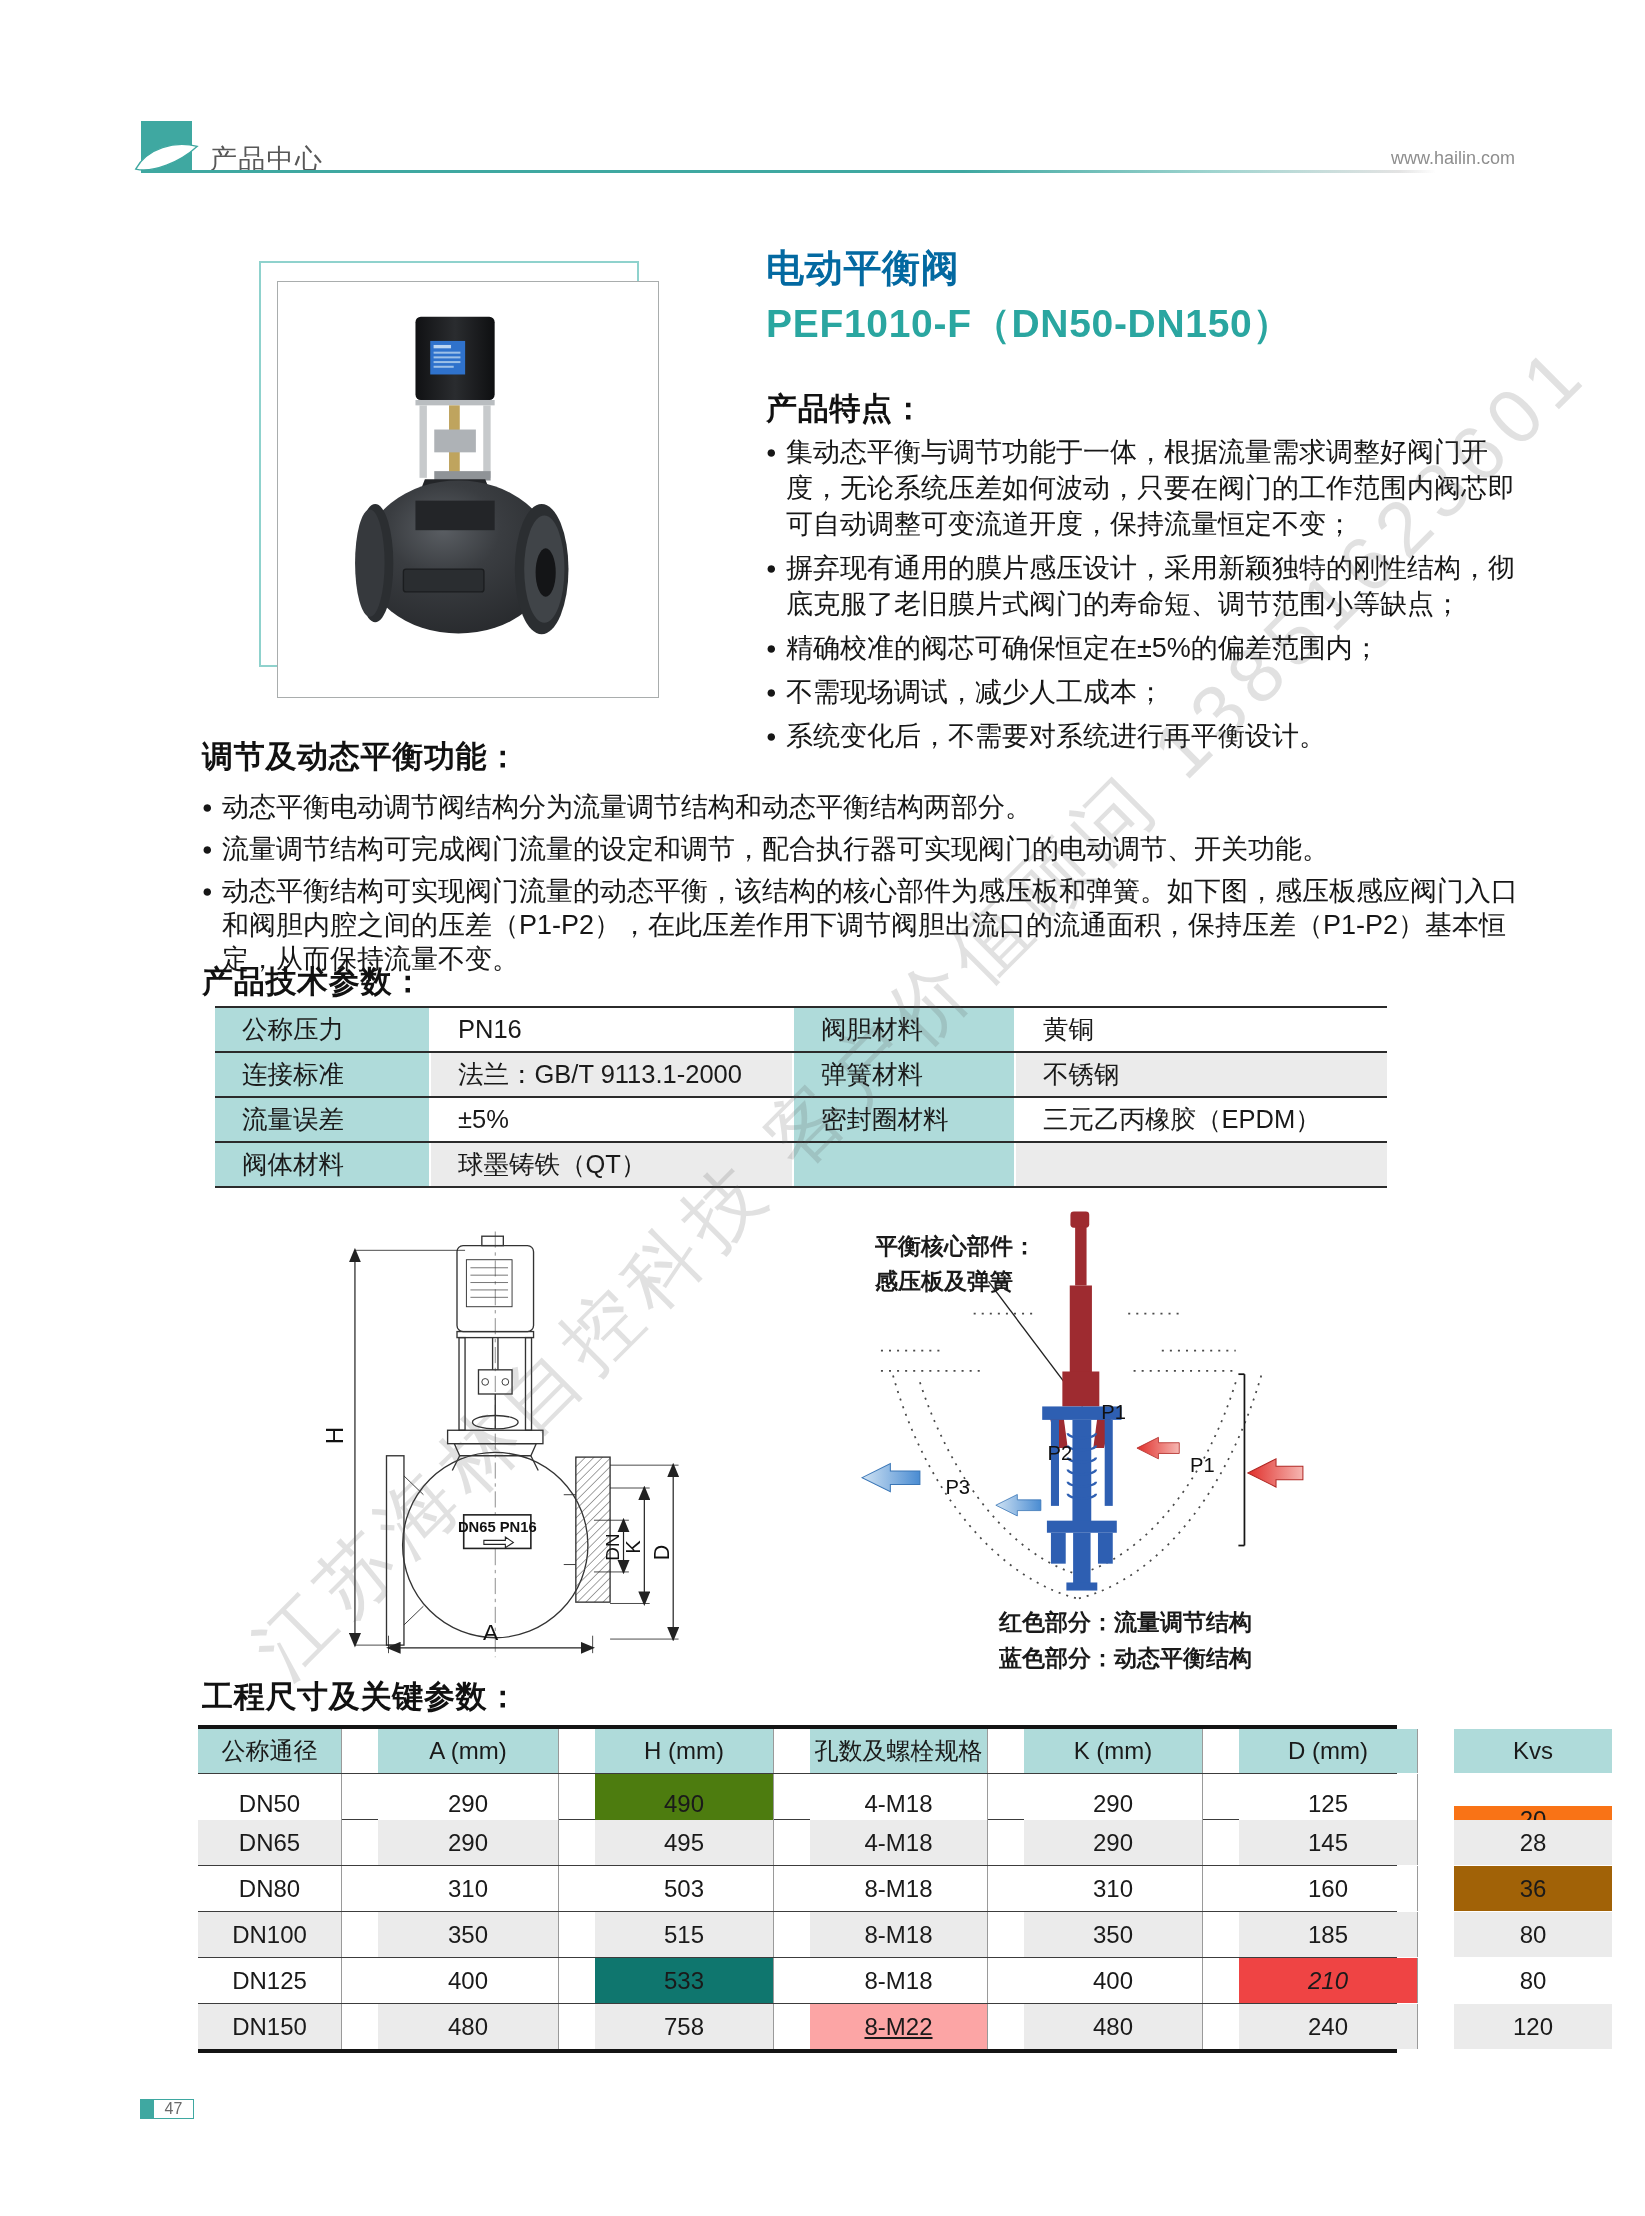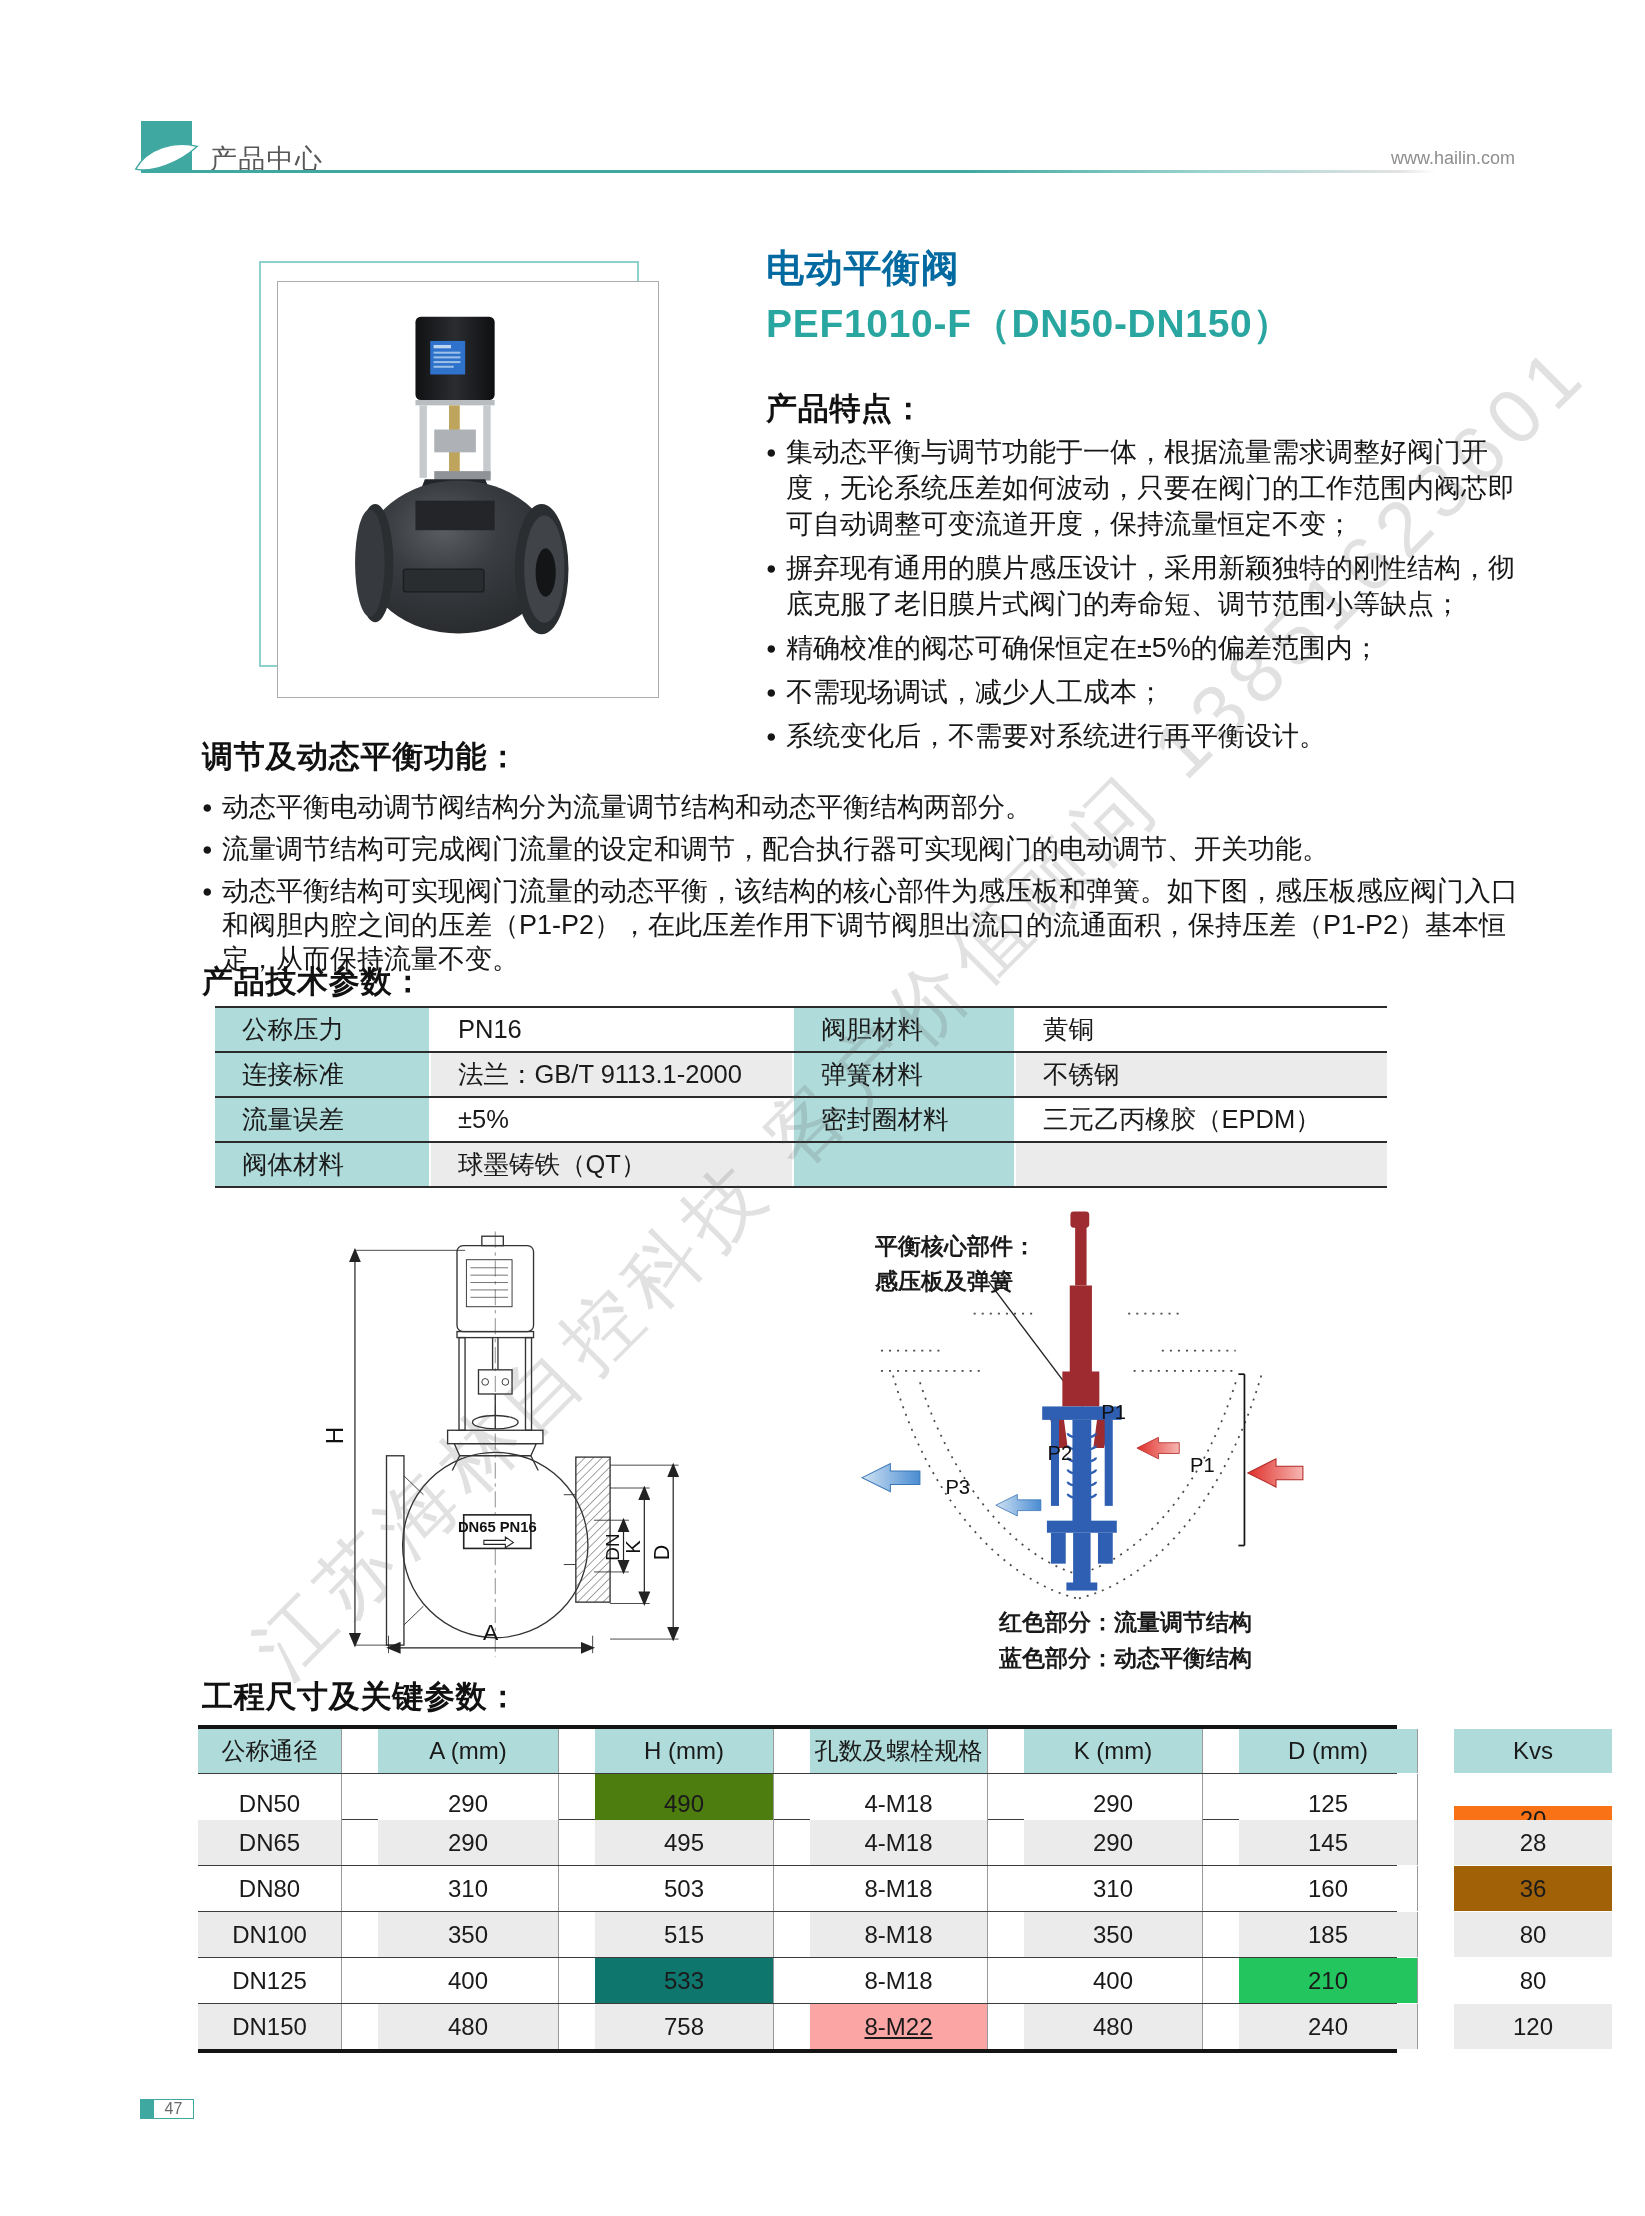"210" div.dims-cell { background: #22c55e -> #ef4444; font-style: none -> italic }
